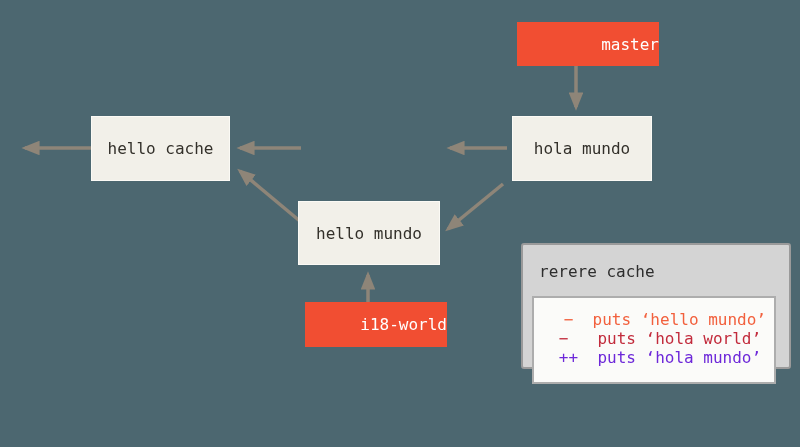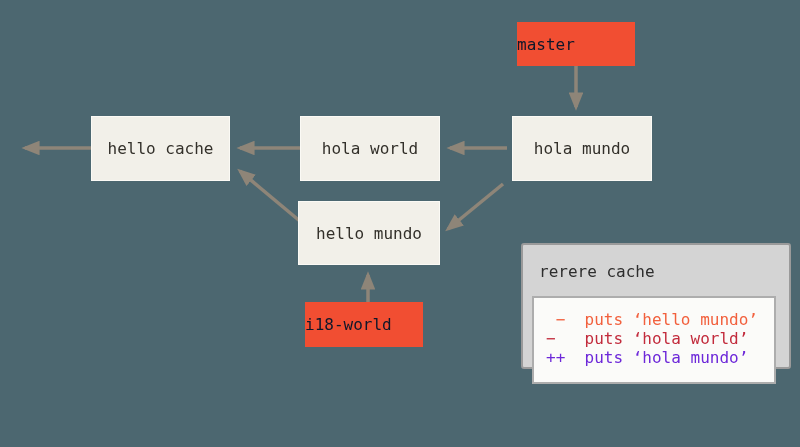"master" .branch-label { color: #0f172a -> #ffffff; justify-content: flex-start -> flex-end; padding-left: none -> 24px }
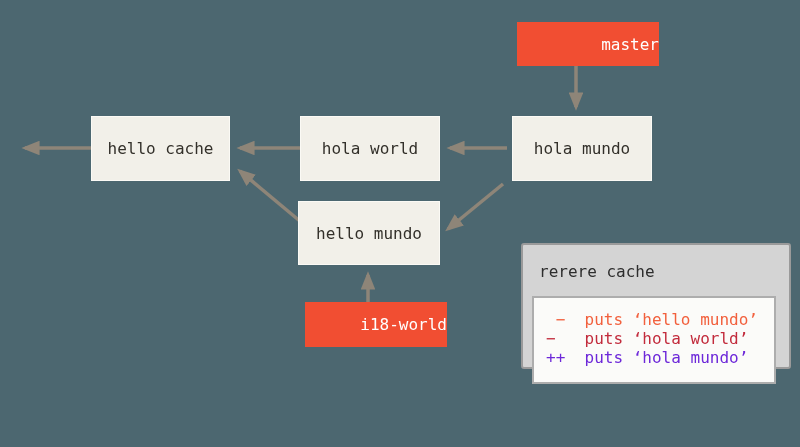"hola world" div.commit { html: <div> <span>hola world</span> </div> -> none }
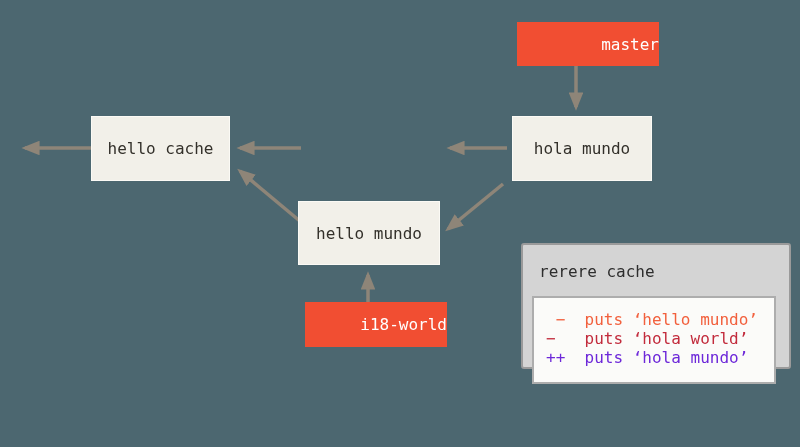"rerere cache" .rerere-panel { text-align: none -> center }
